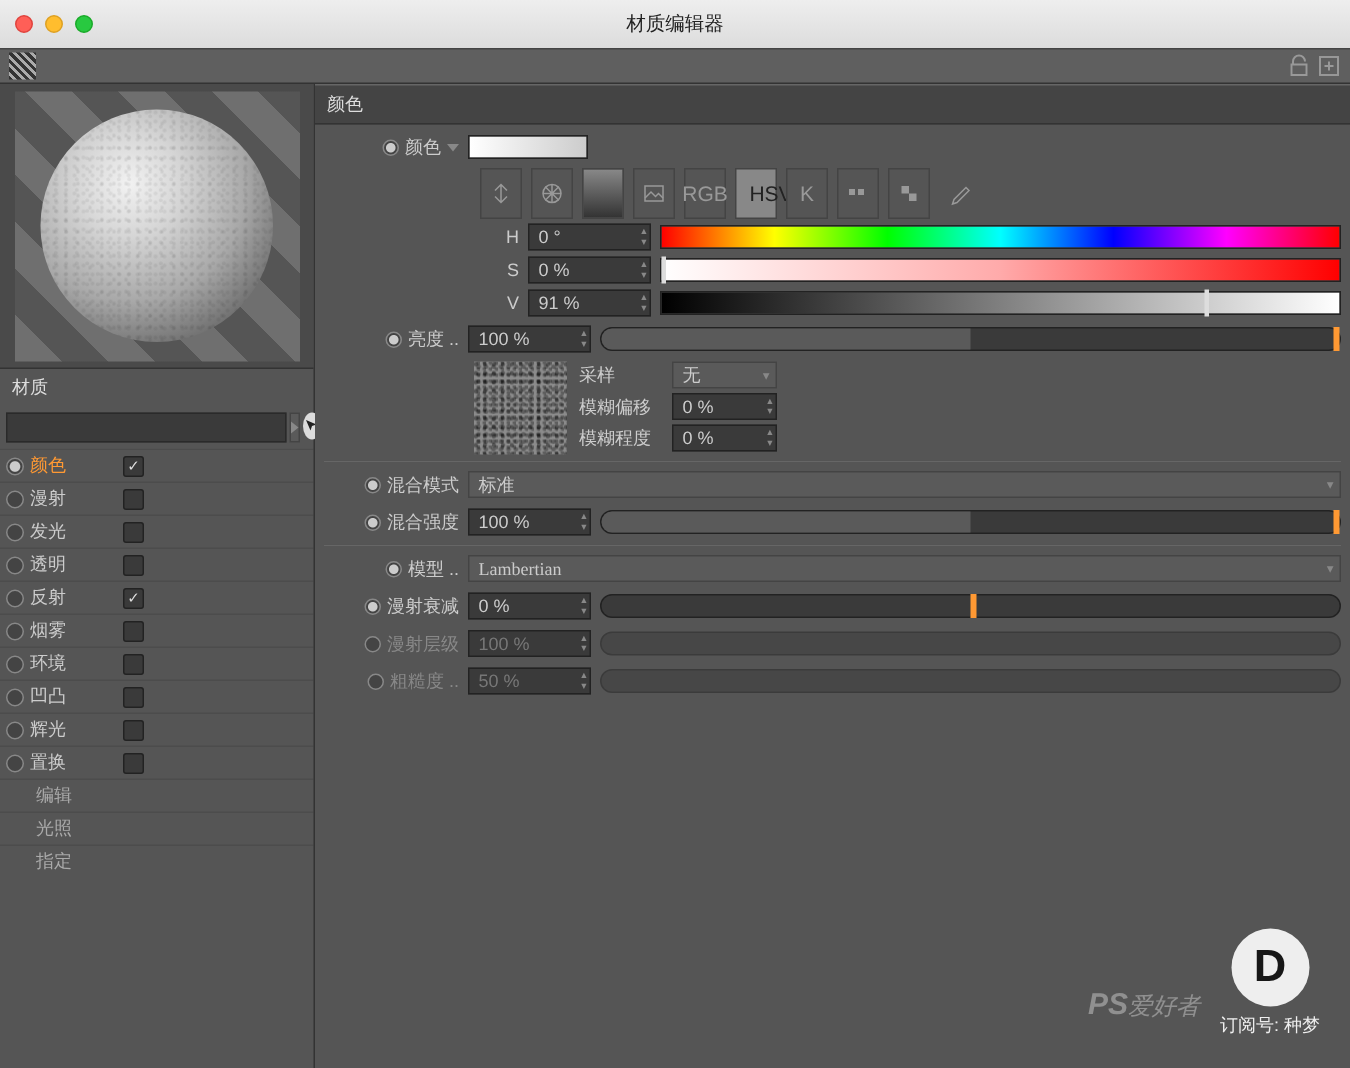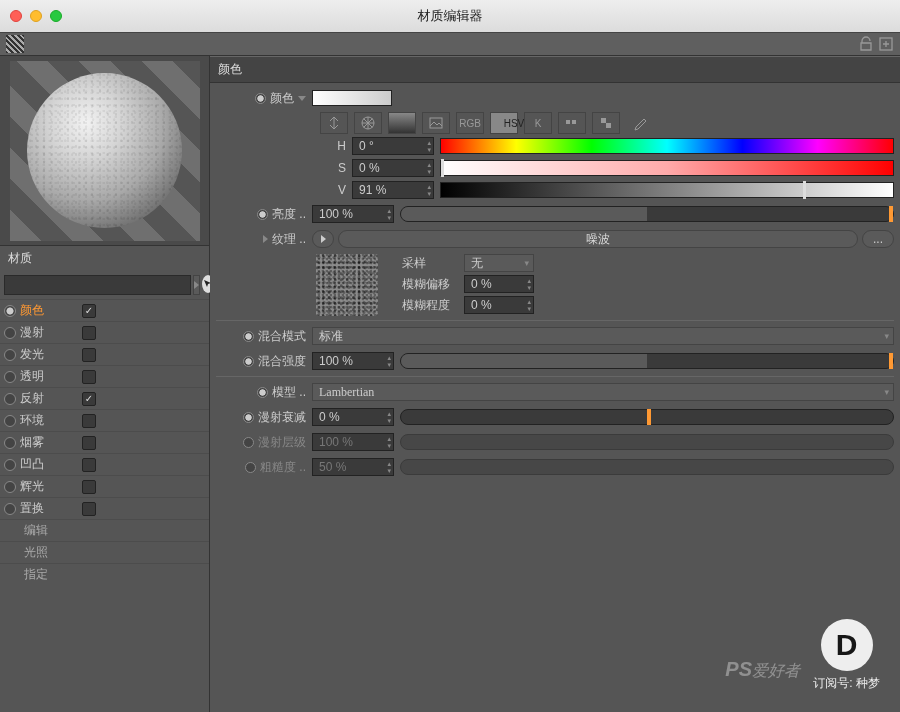"RGB" .mode-btn { font-size: 10px -> 14px; height: 22px -> 34px }
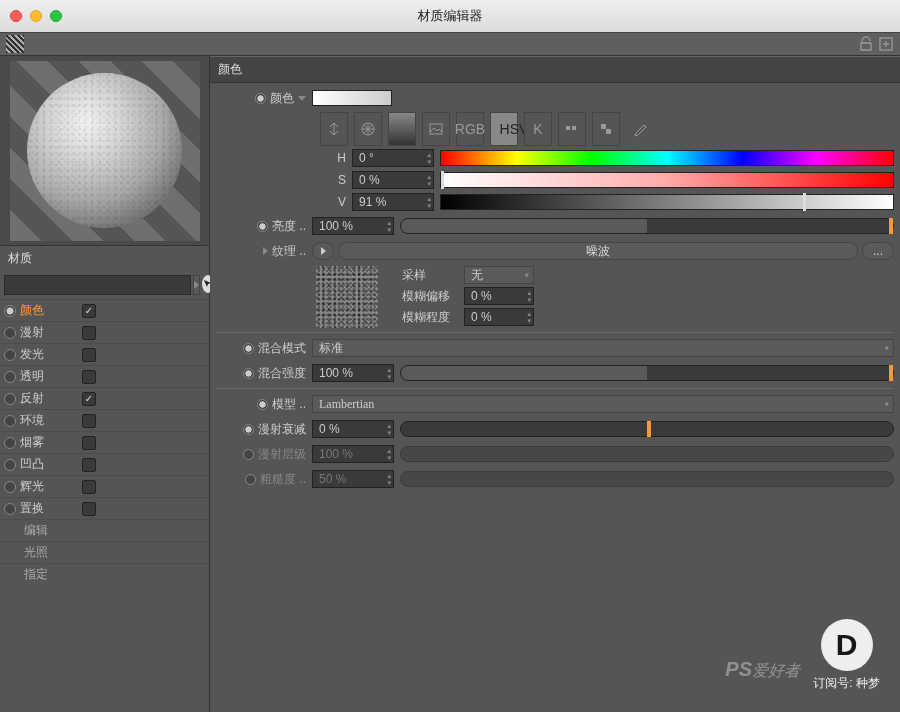"纹理 .." div.row { html: <div> <span> <span></span> <span>纹理 ..</span> </span> <div> <div> <span></span> </div> <div>噪波</div> <div>...</div> </div> </div> -> none }
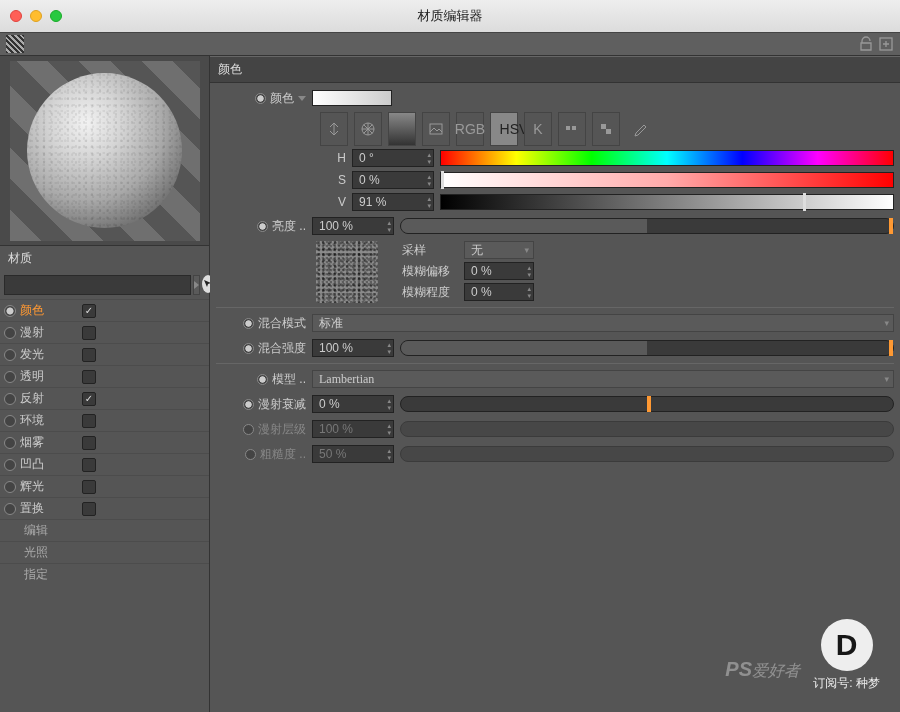"采样" .tex-params { margin-left: 16px -> none }
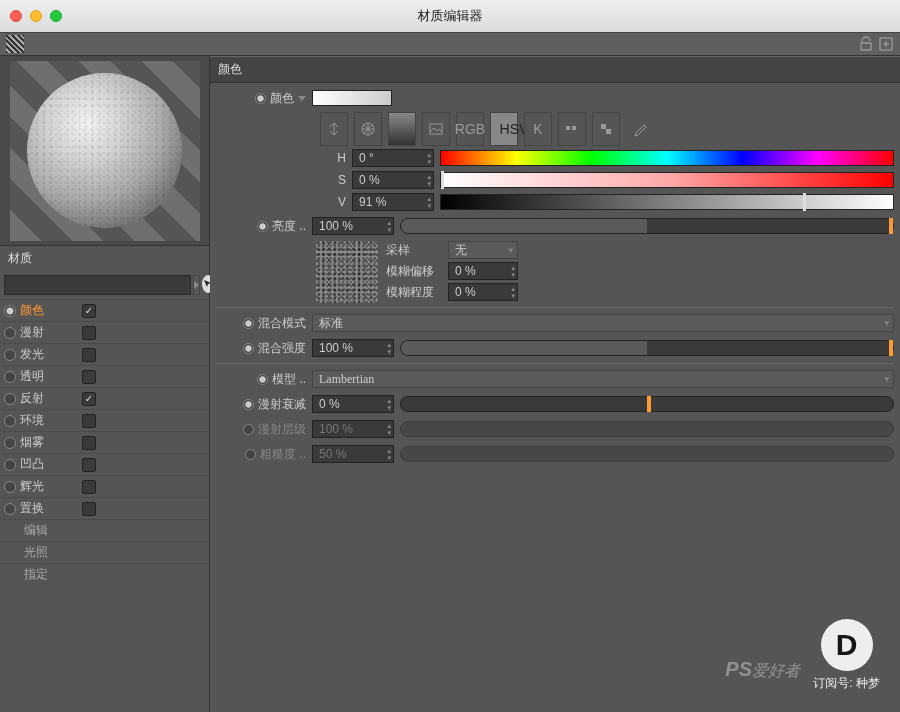"环境" div.channel-item { order: before "烟雾" -> after "烟雾" }
